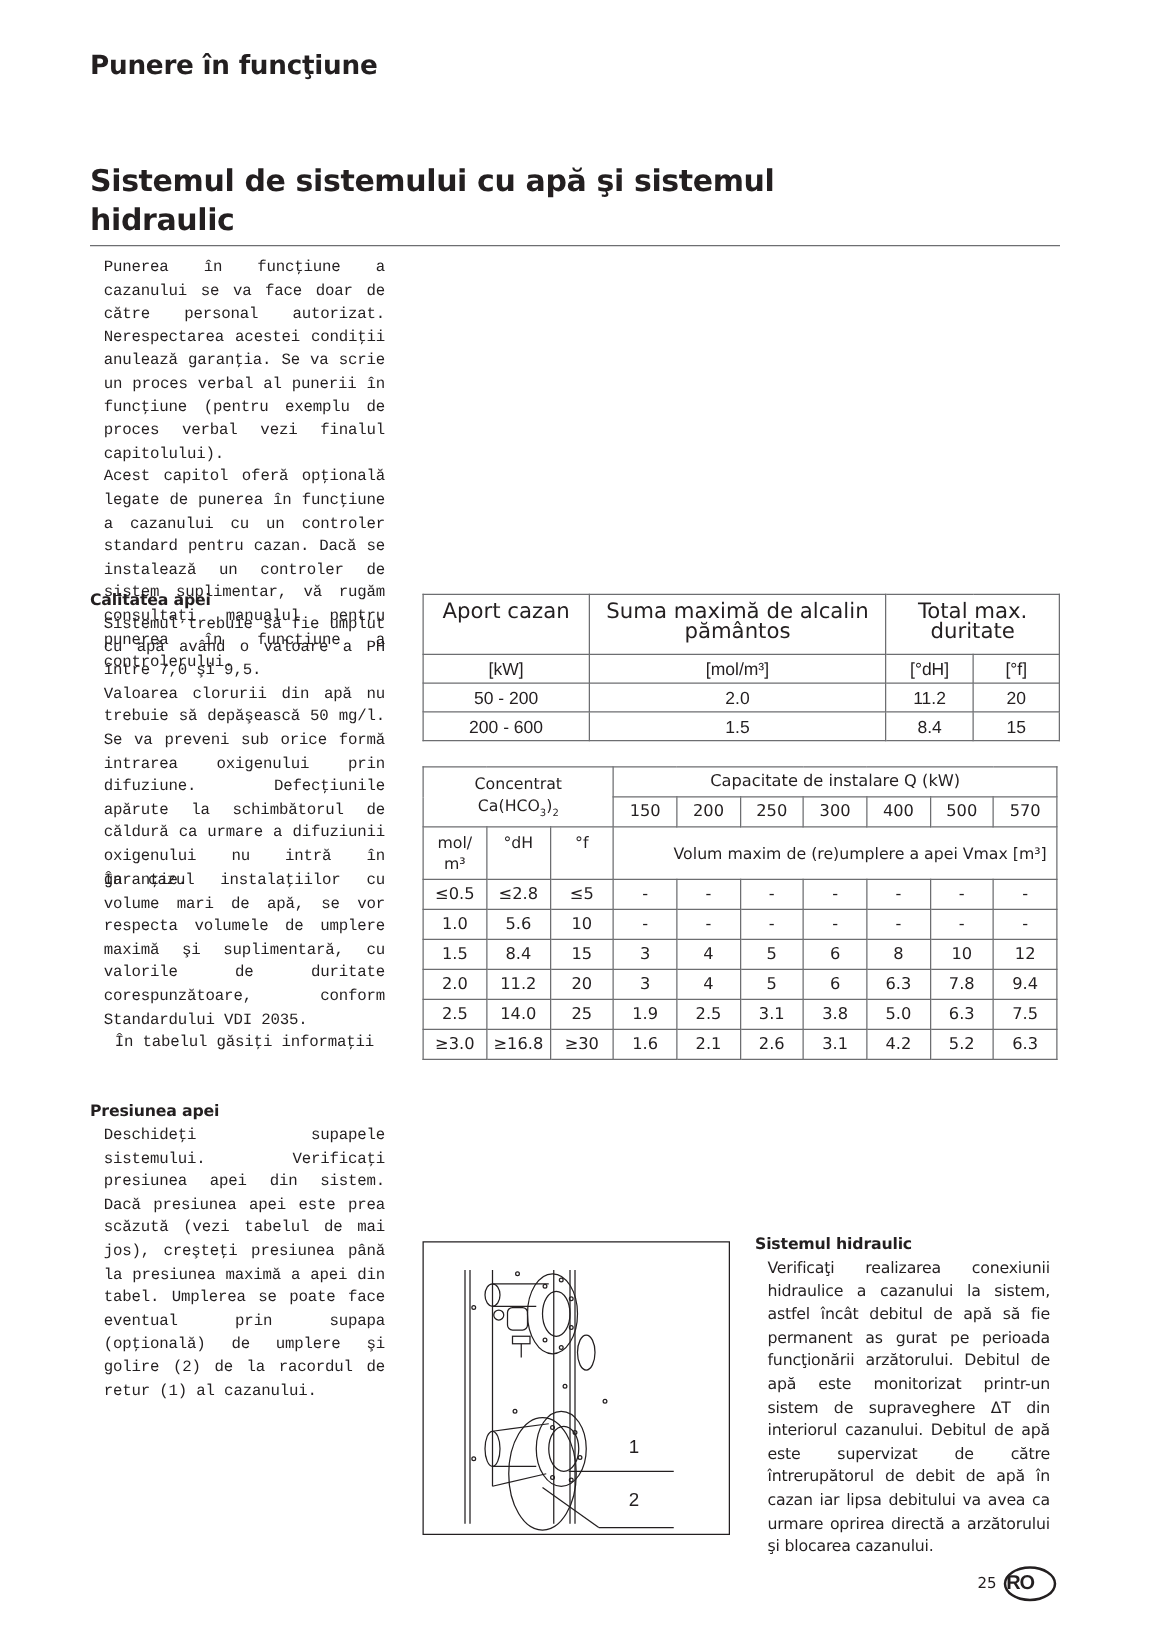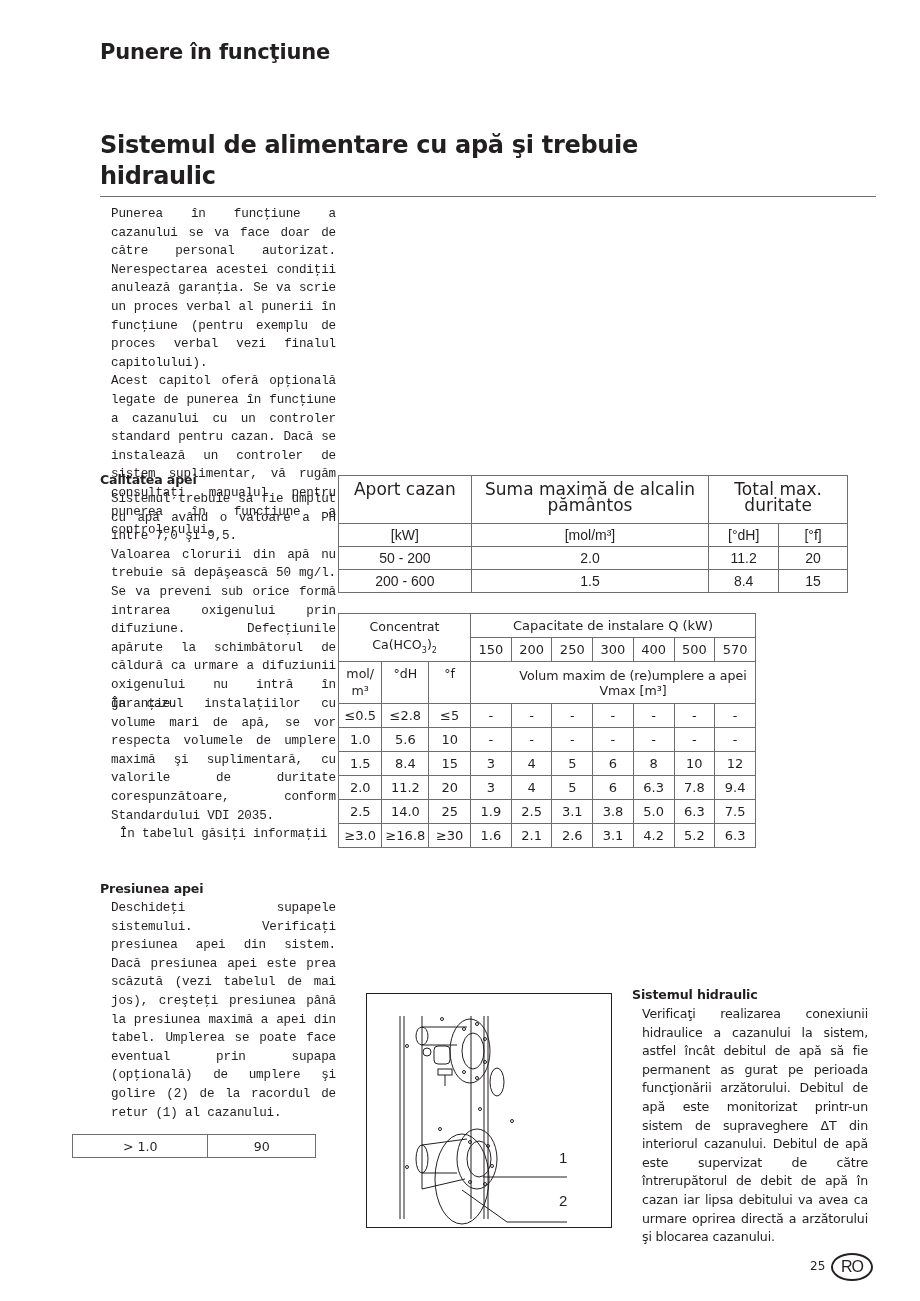"Punere în funcţiune" .abs { margin-left: 28px -> none }
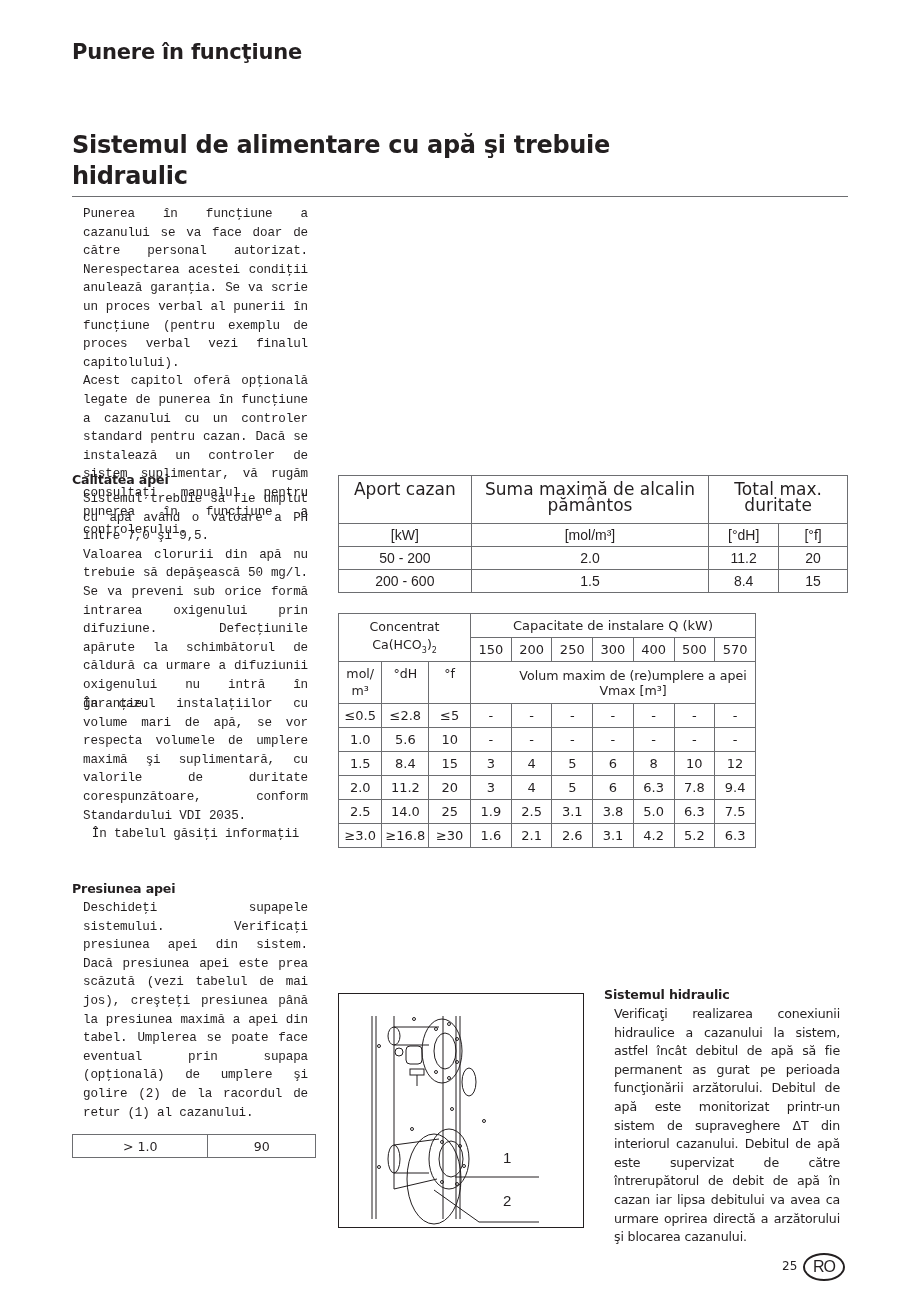"Sistemul de alimentare cu apă" div { text: alimentare cu apă şi trebuie -> sistemului cu apă şi sistemul }
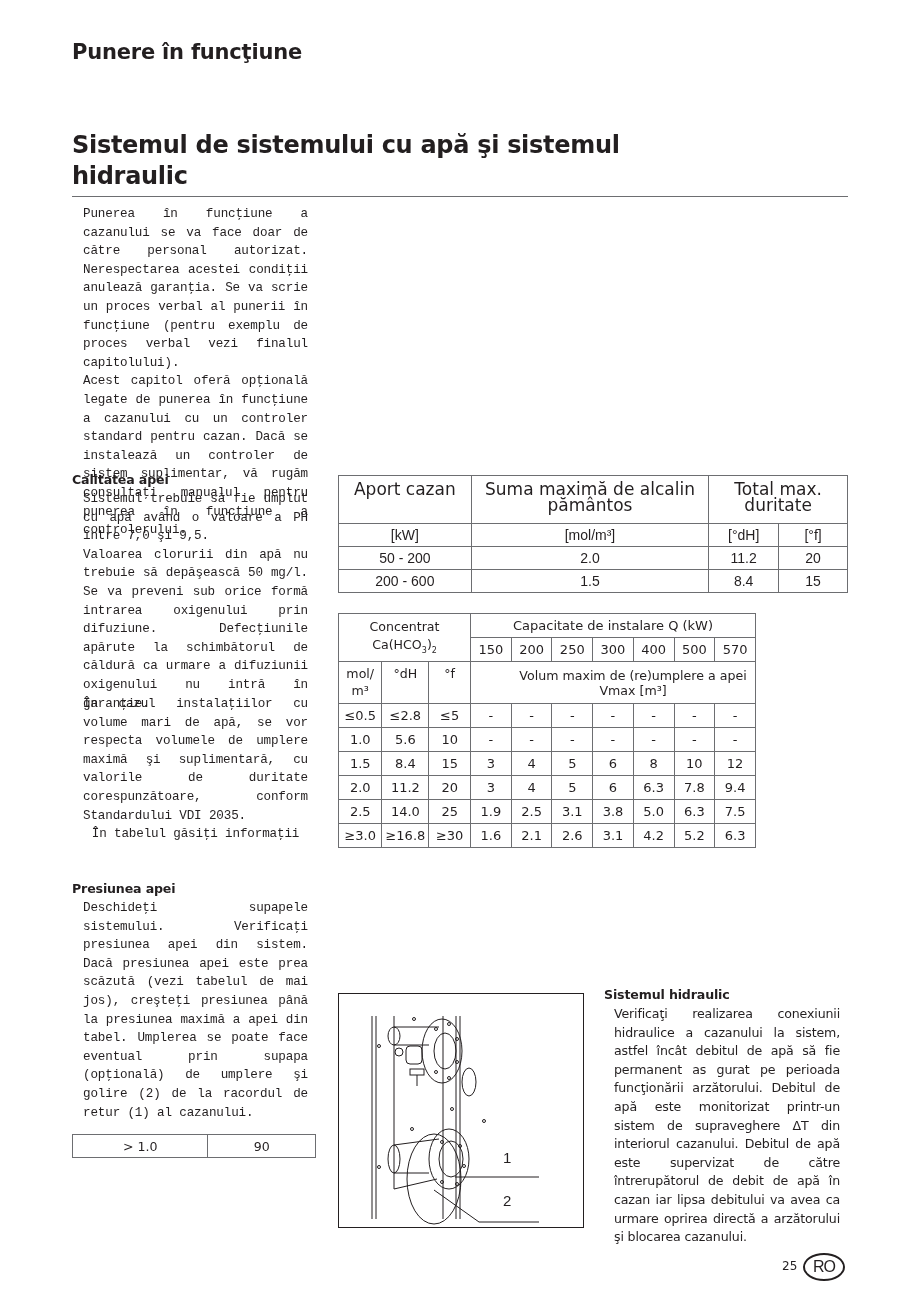"Concentrat" .t2 { width: 418px -> 508px }
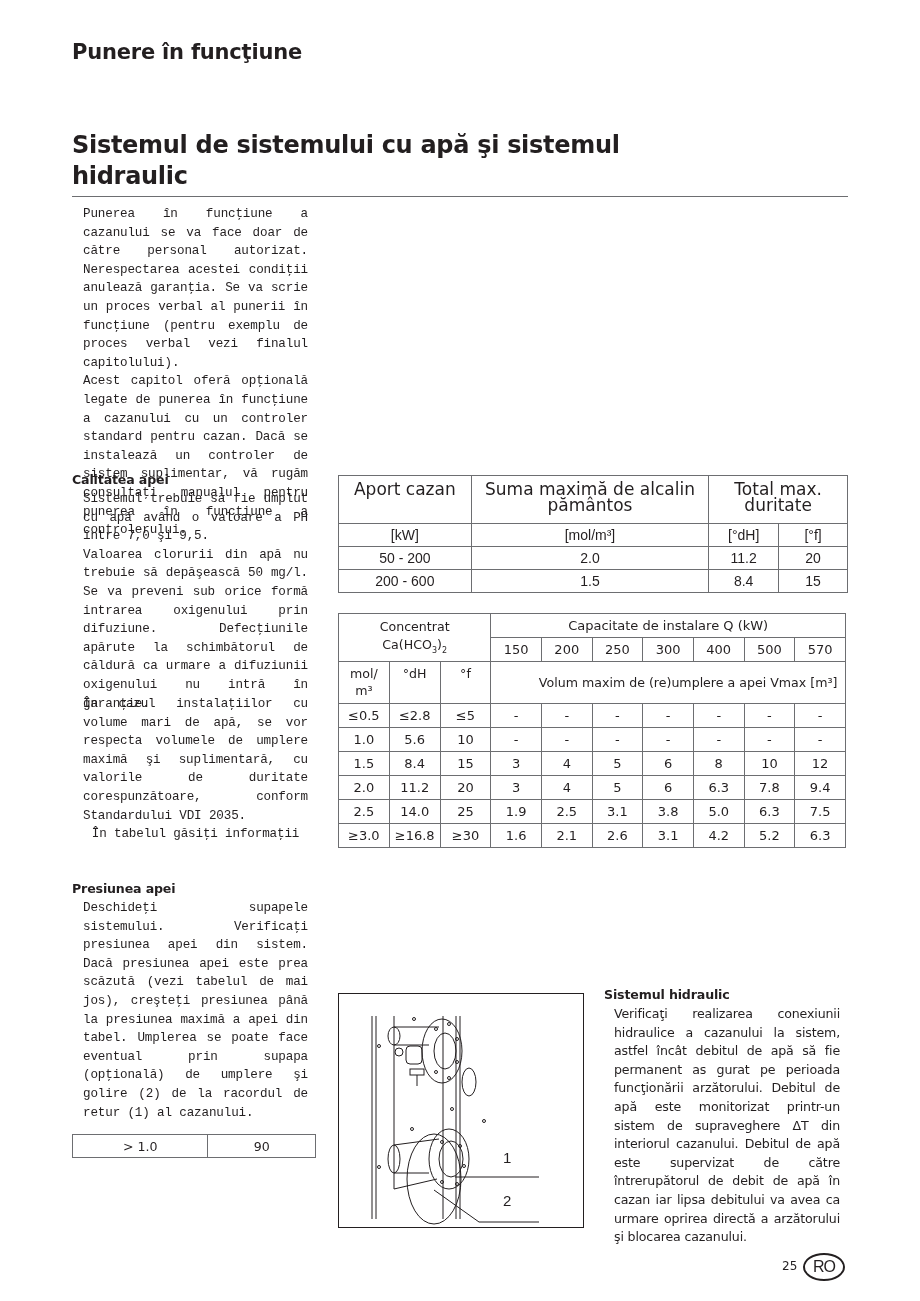"> 1.0" tr.row { html: <tr> <td>&gt; 1.0</td> <td>90</td> </tr> -> none }
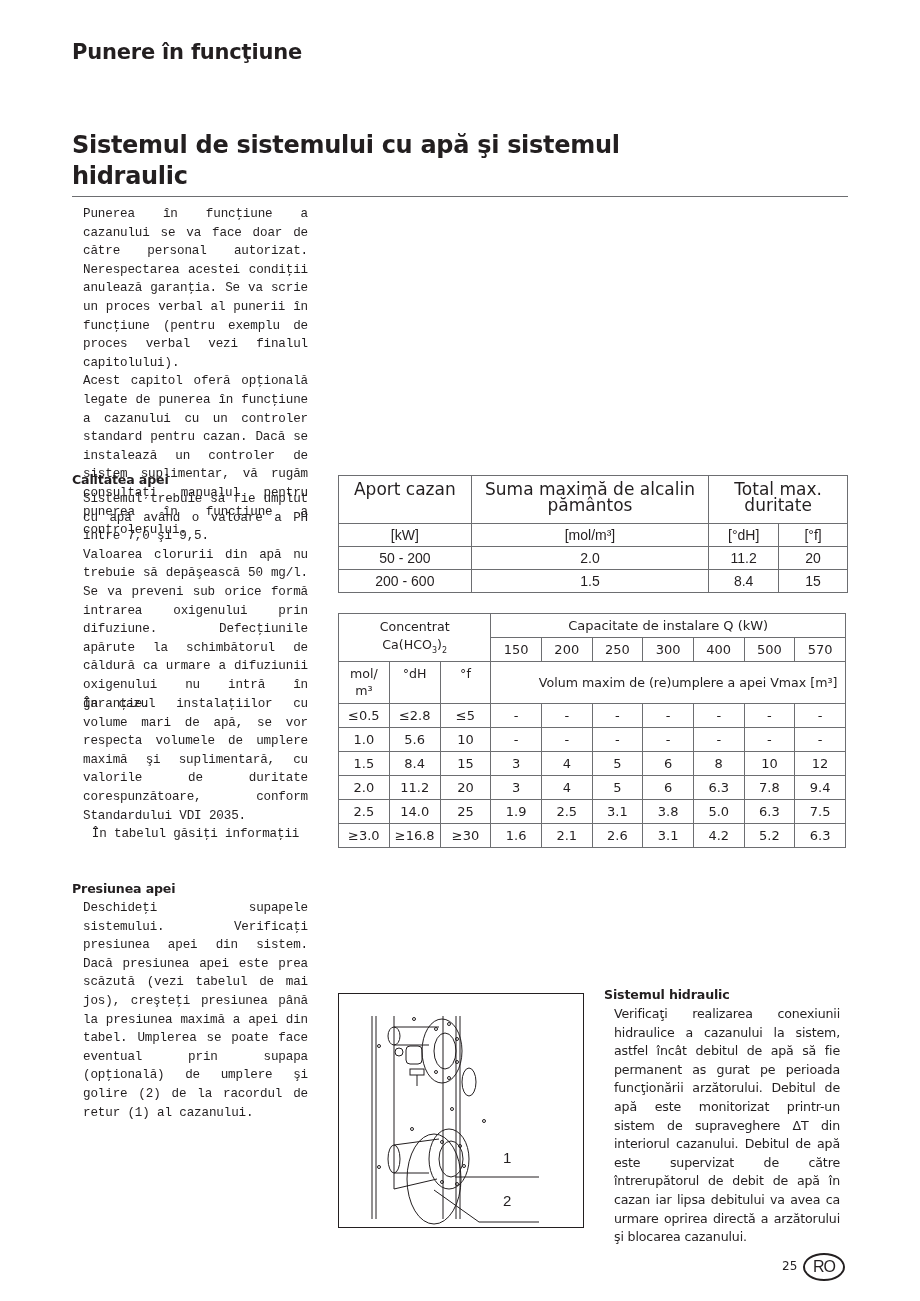"RO" .lang-badge { font-weight: normal -> bold; text-align: center -> none }
